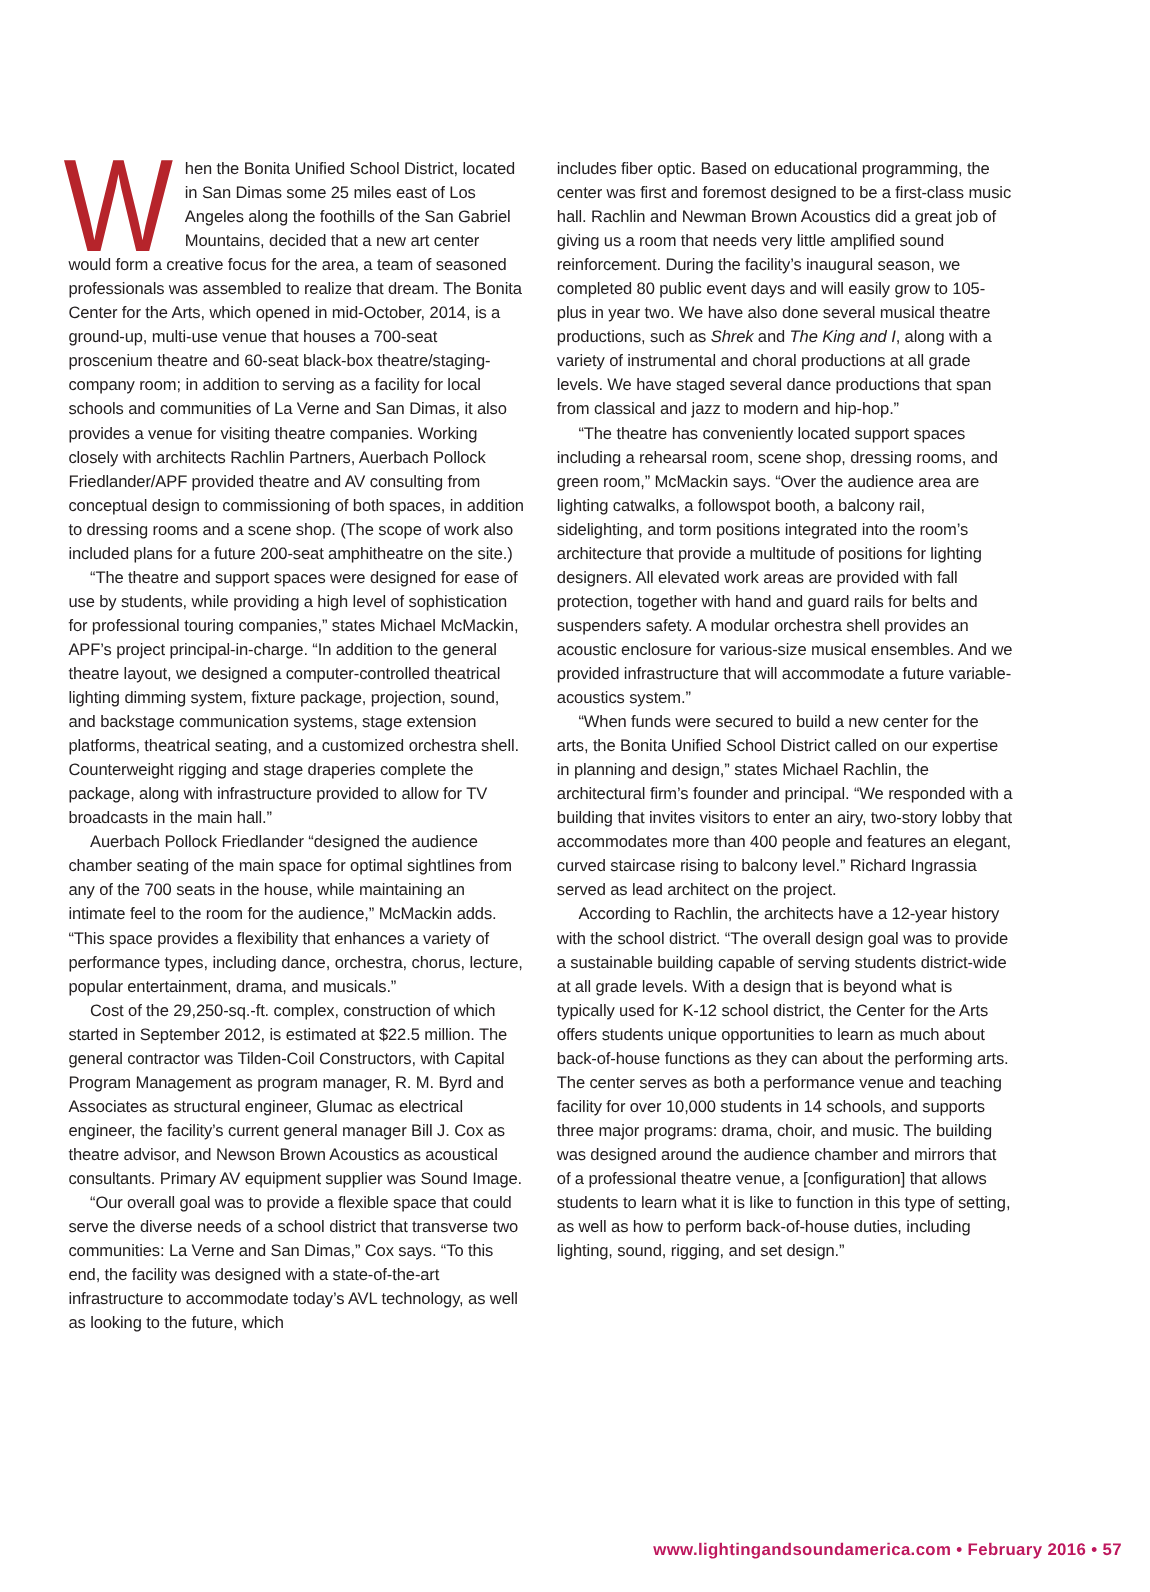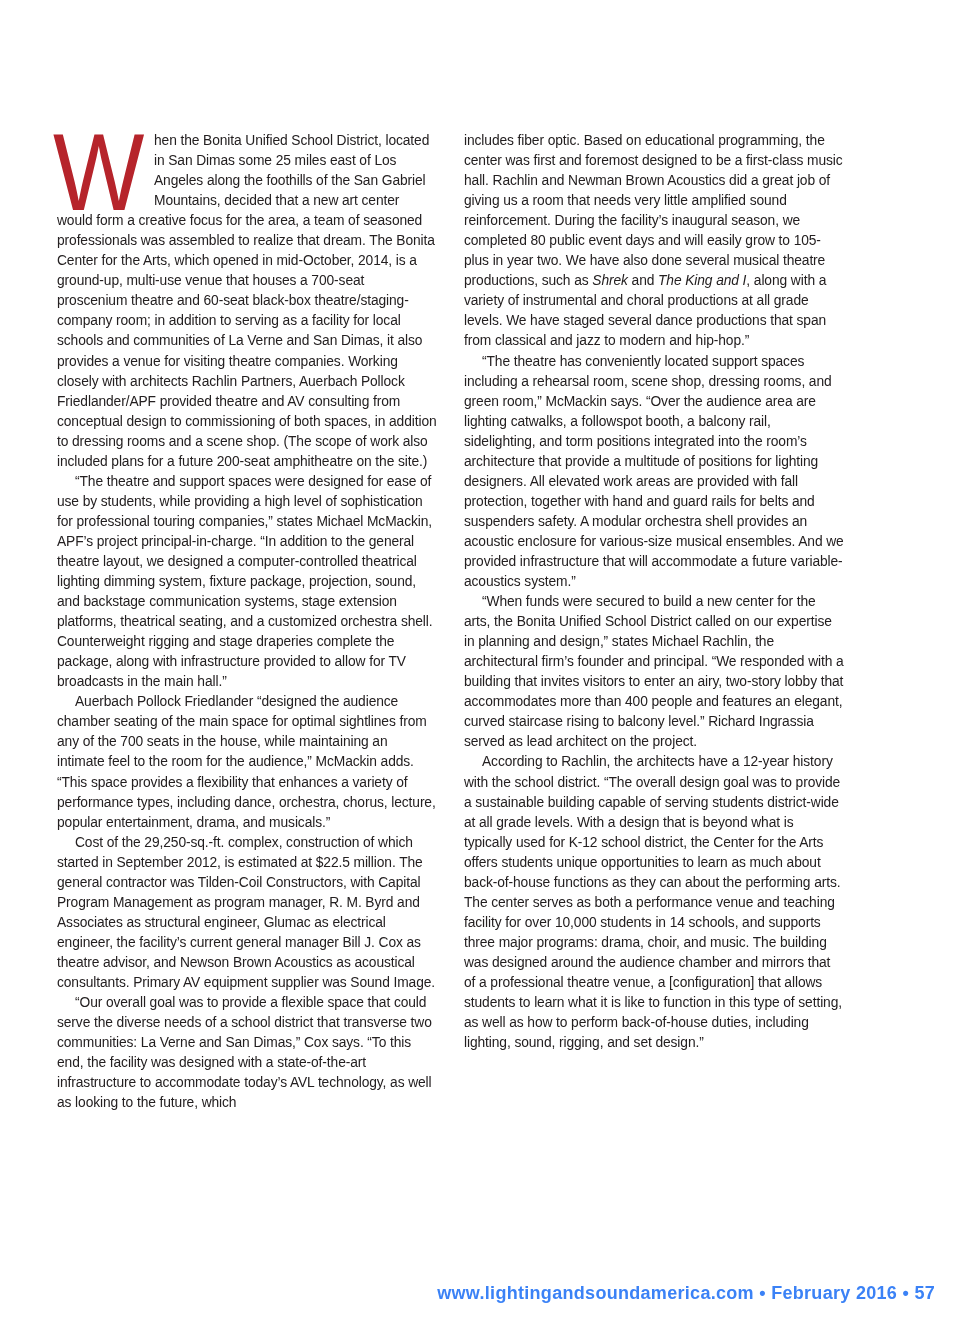"www.lightingandsoundamerica.com •" .footer { color: #3b82f6 -> #be185d; font-size: 18px -> 14px }
